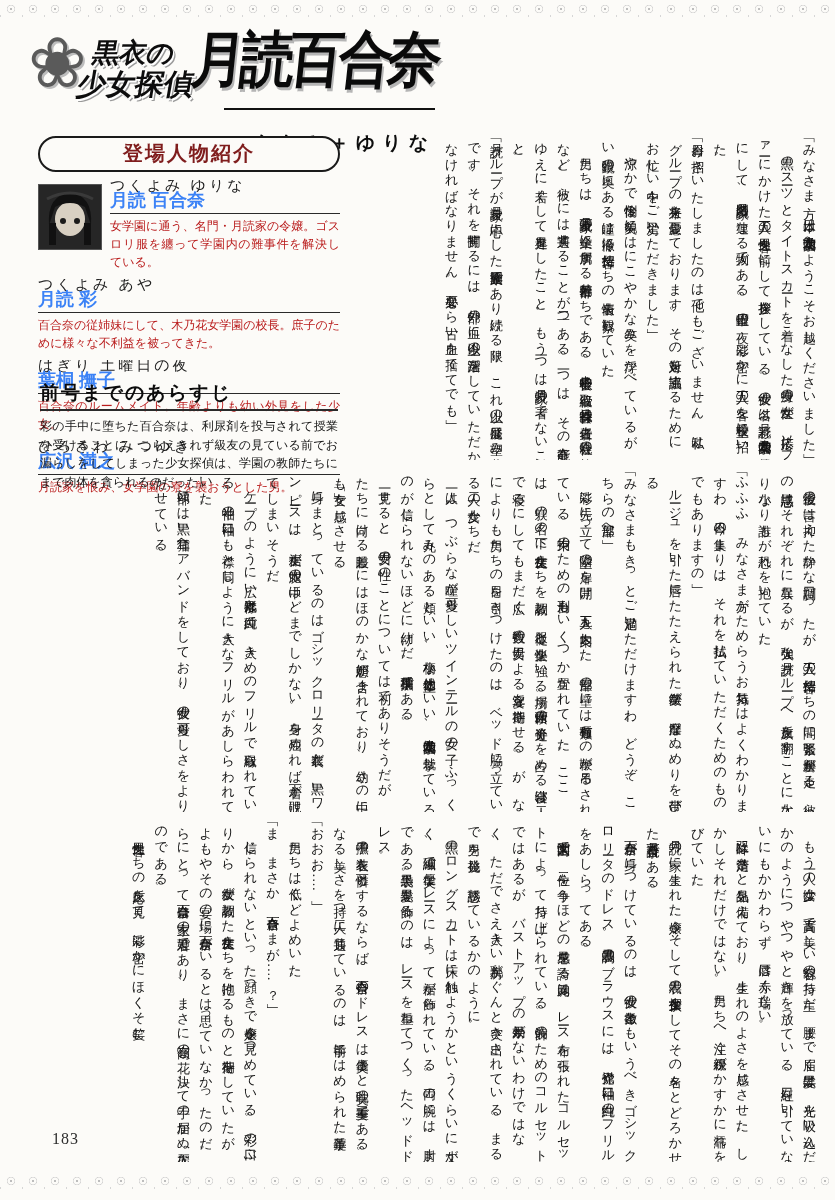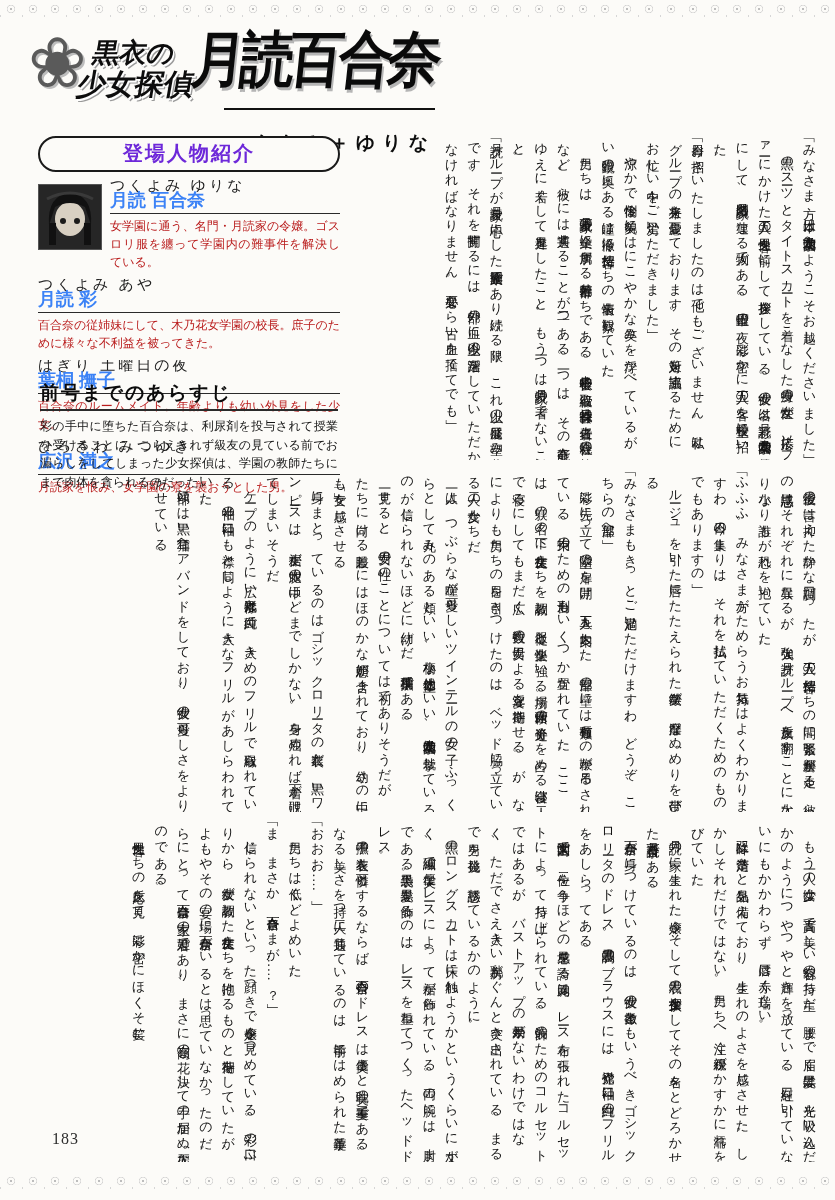"登場人物紹介" .charbox-heading { color: #6d28d9 -> #7f1d1d }
